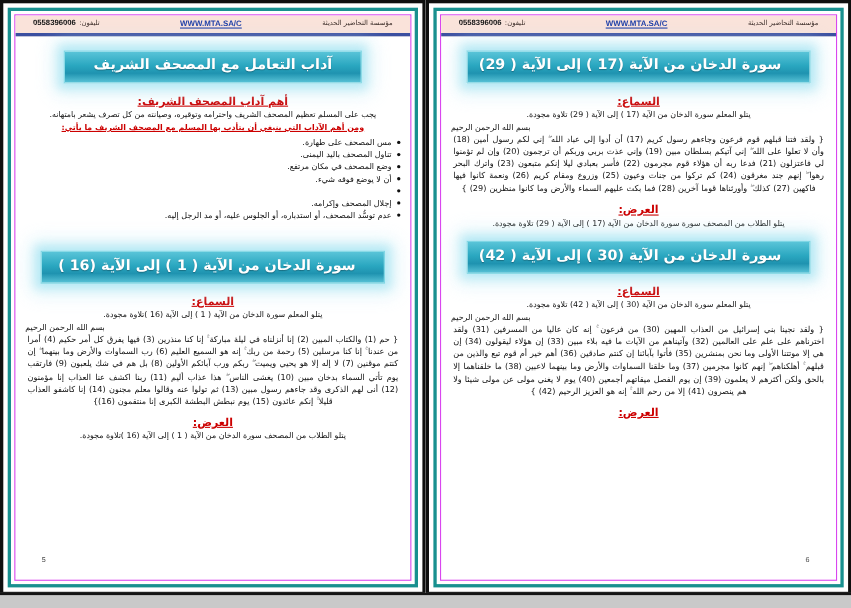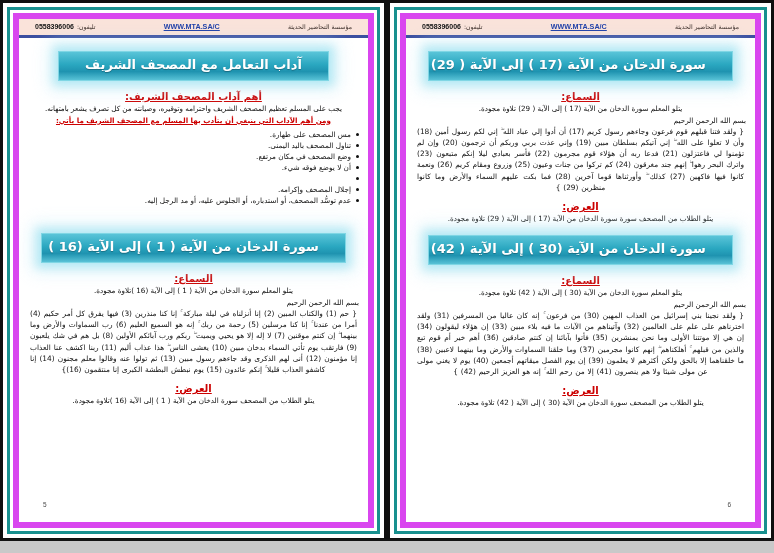"WWW.MTA.SA/C" .page-inner2 { border: 6px solid #d946ef -> 1px solid #d946ef }
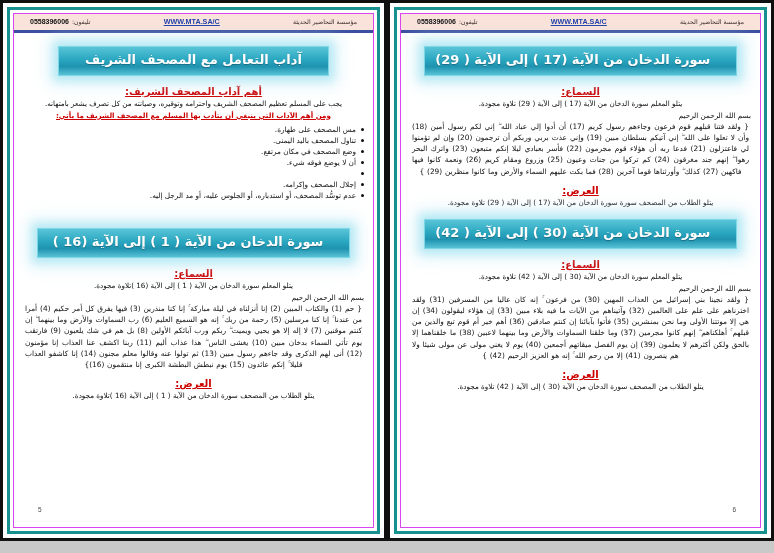"بسم الله الرحمن الرحيم" .basmala { text-align: right -> left }
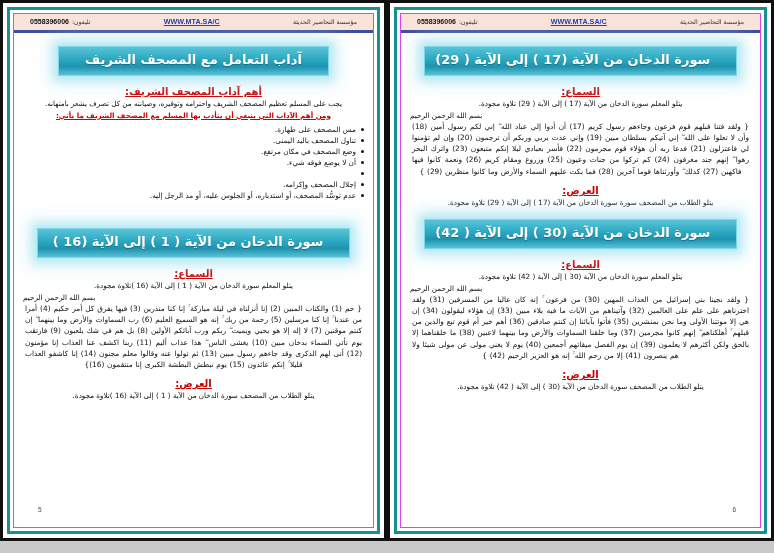"يتلو الطلاب من المصحف سورة الدخان من الآية (30" p.para { html: <p>يتلو الطلاب من المصحف سورة الدخان من الآية (30 ) إلى الآية ( 42) تلاوة مجودة.</p> -> none }
